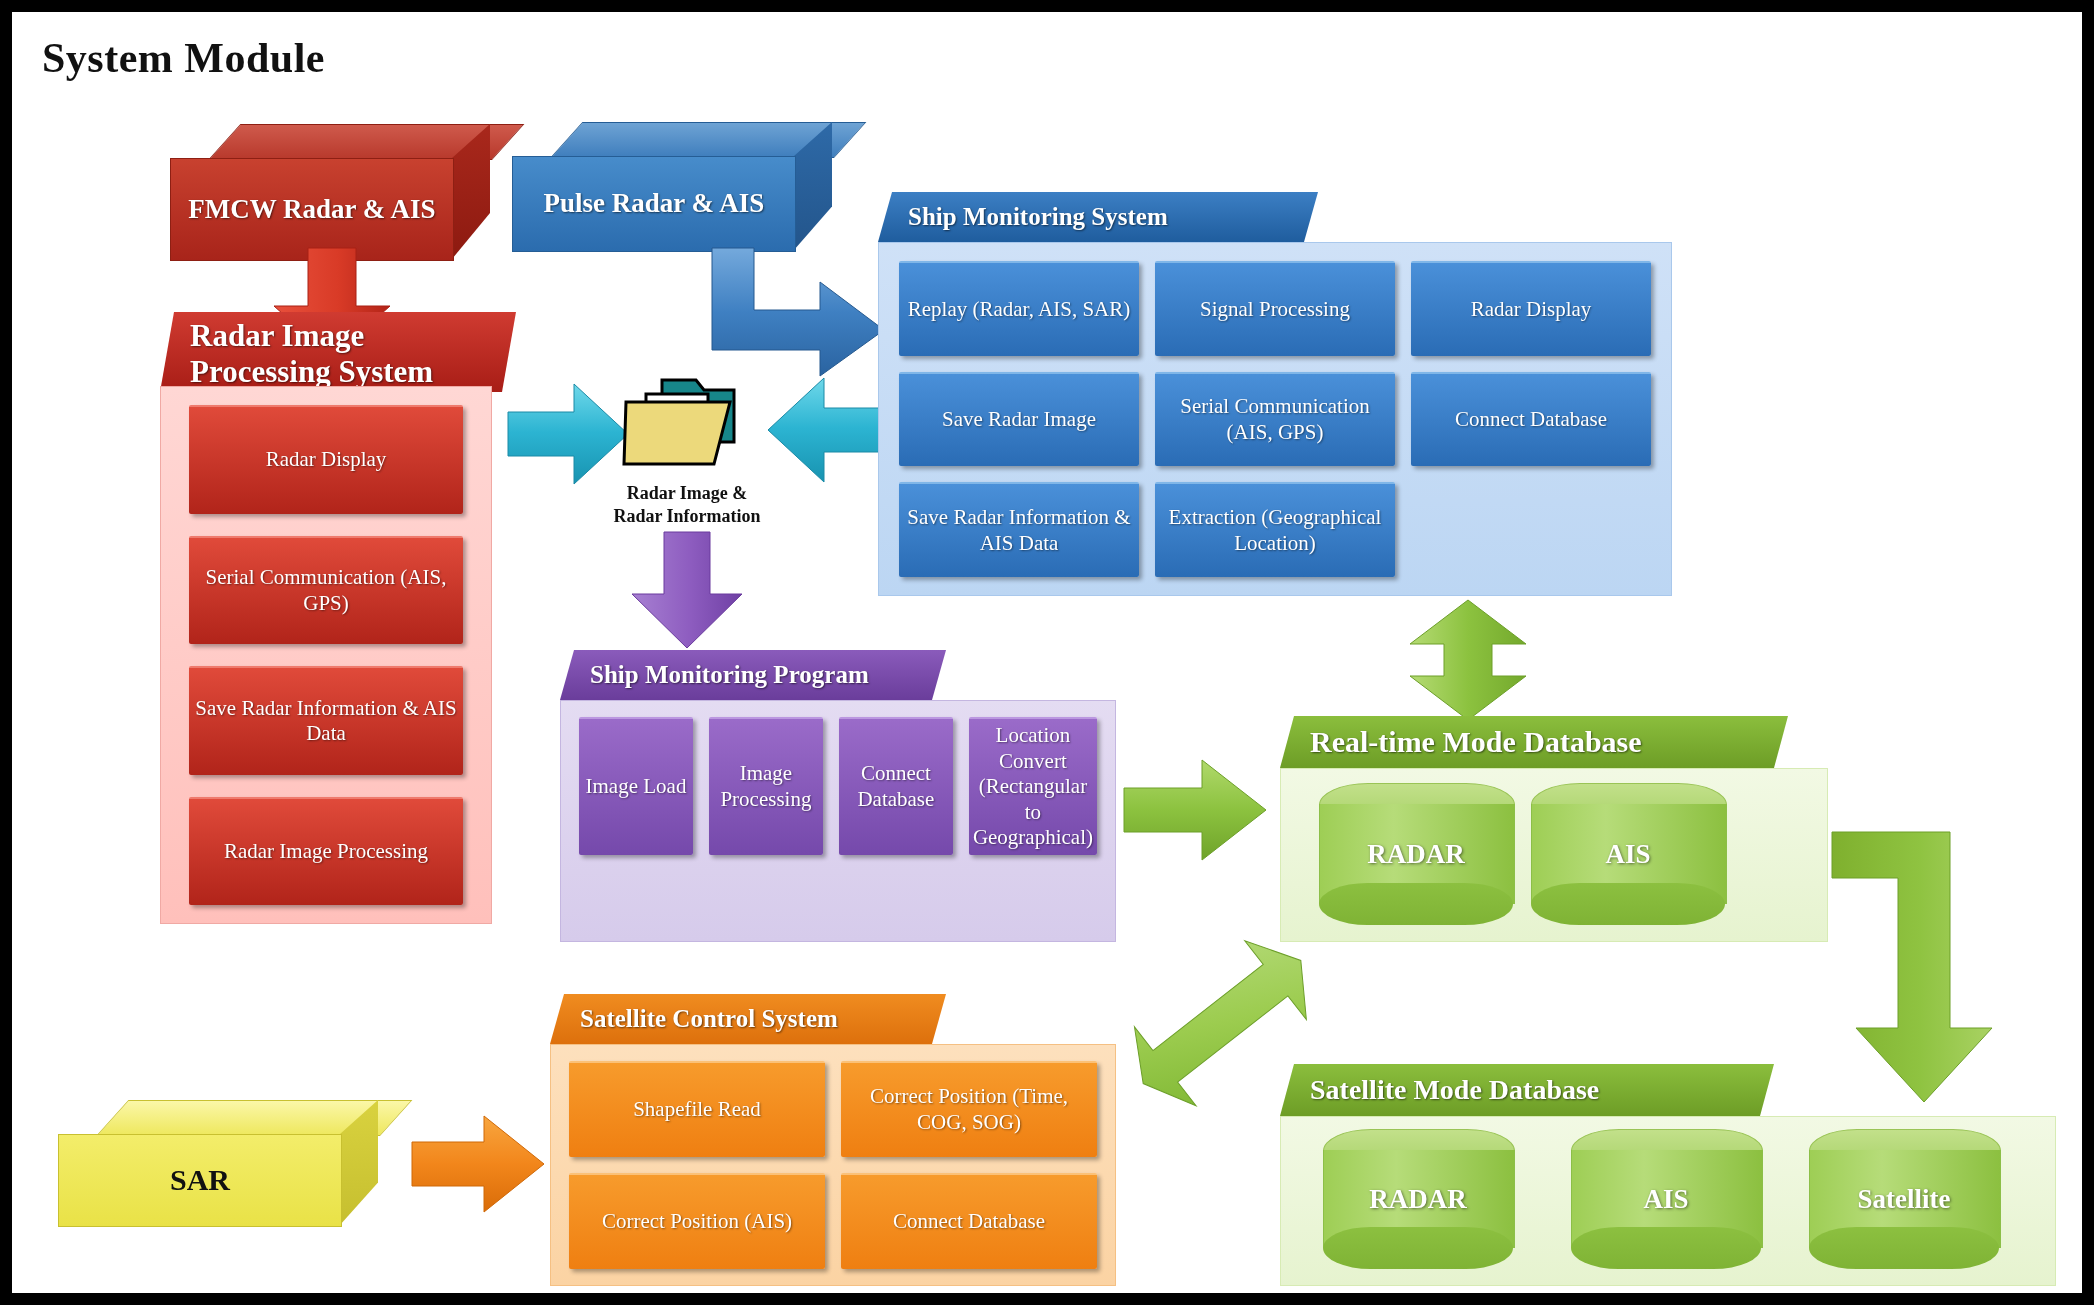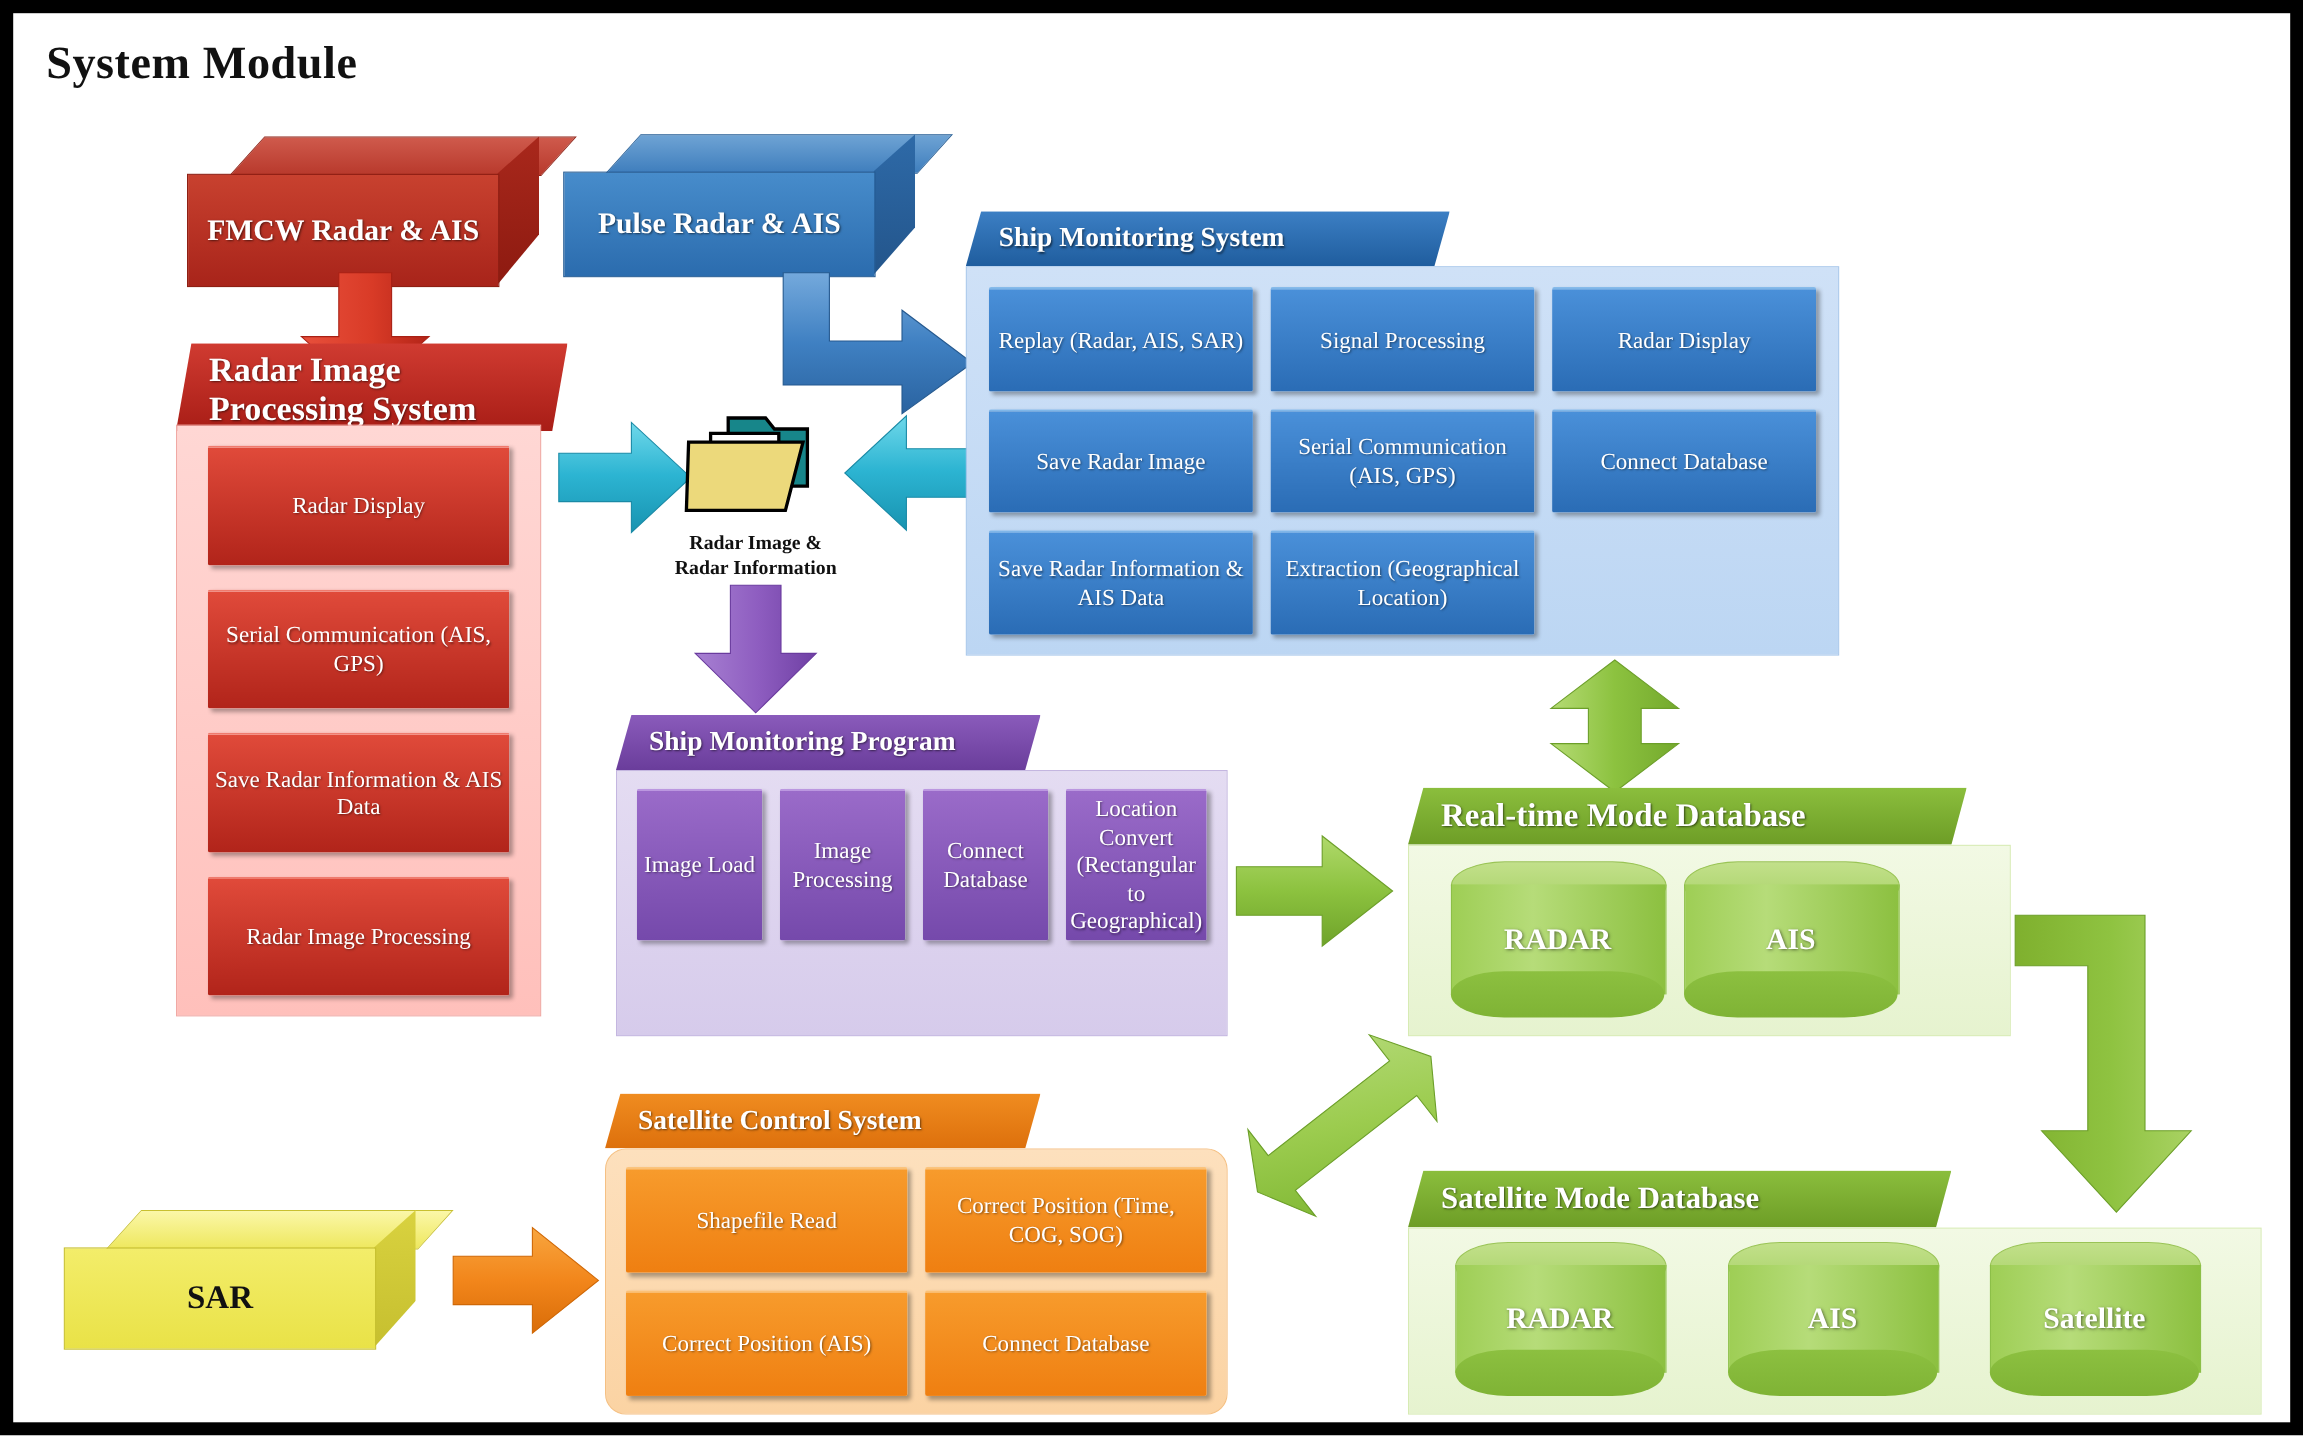"Shapefile Read" div.body { border-radius: 19px -> none }
